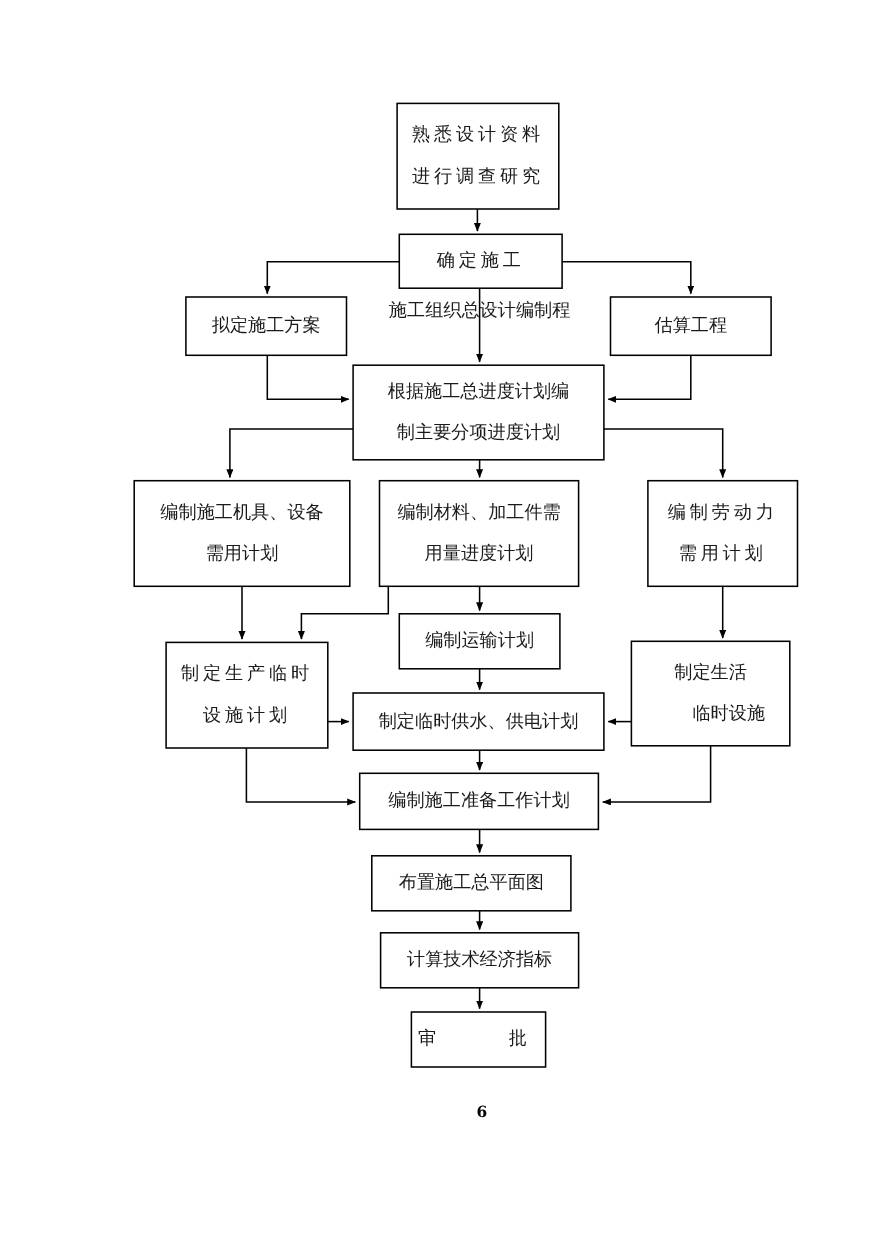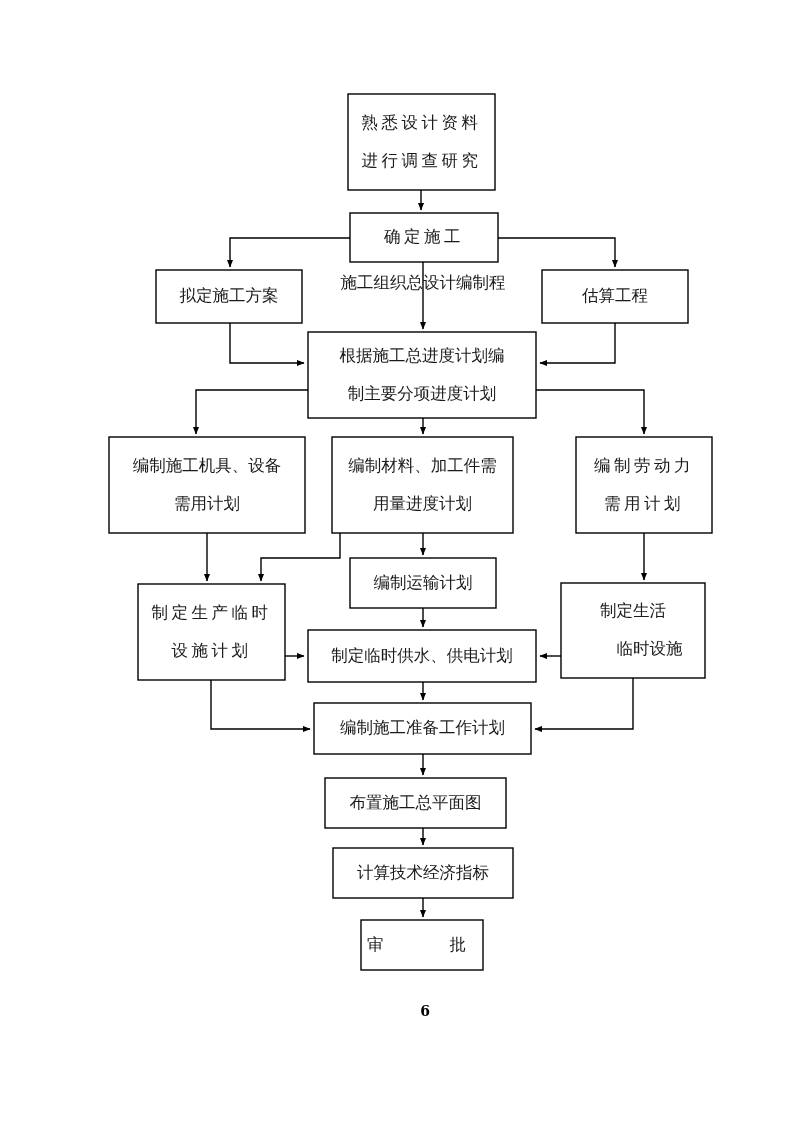"熟悉设计资料" #flow-root { left: 3px -> 16px }
